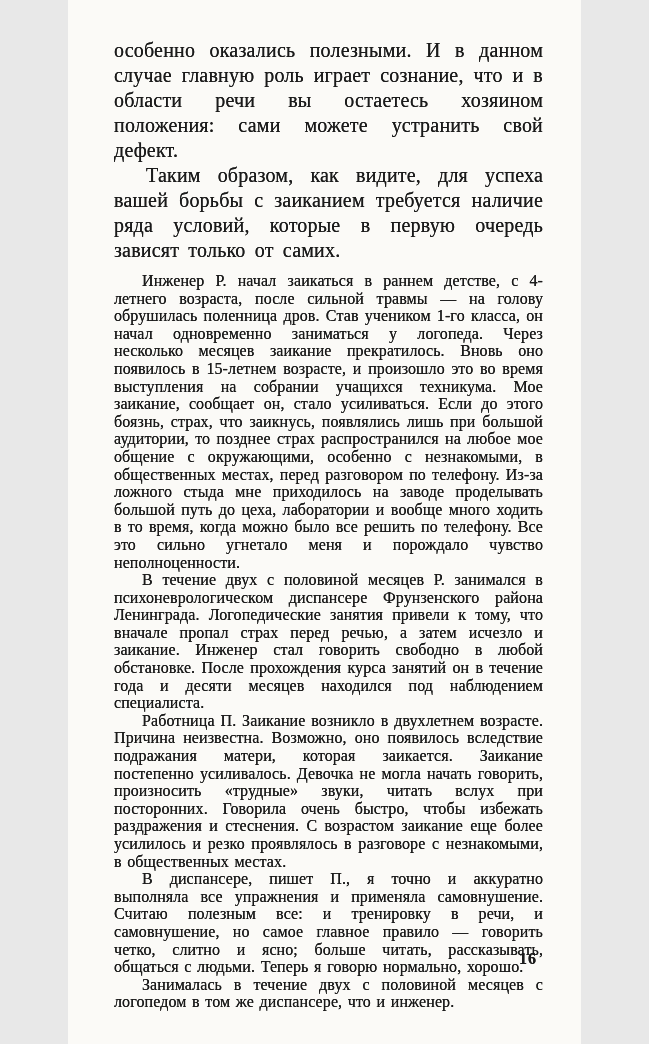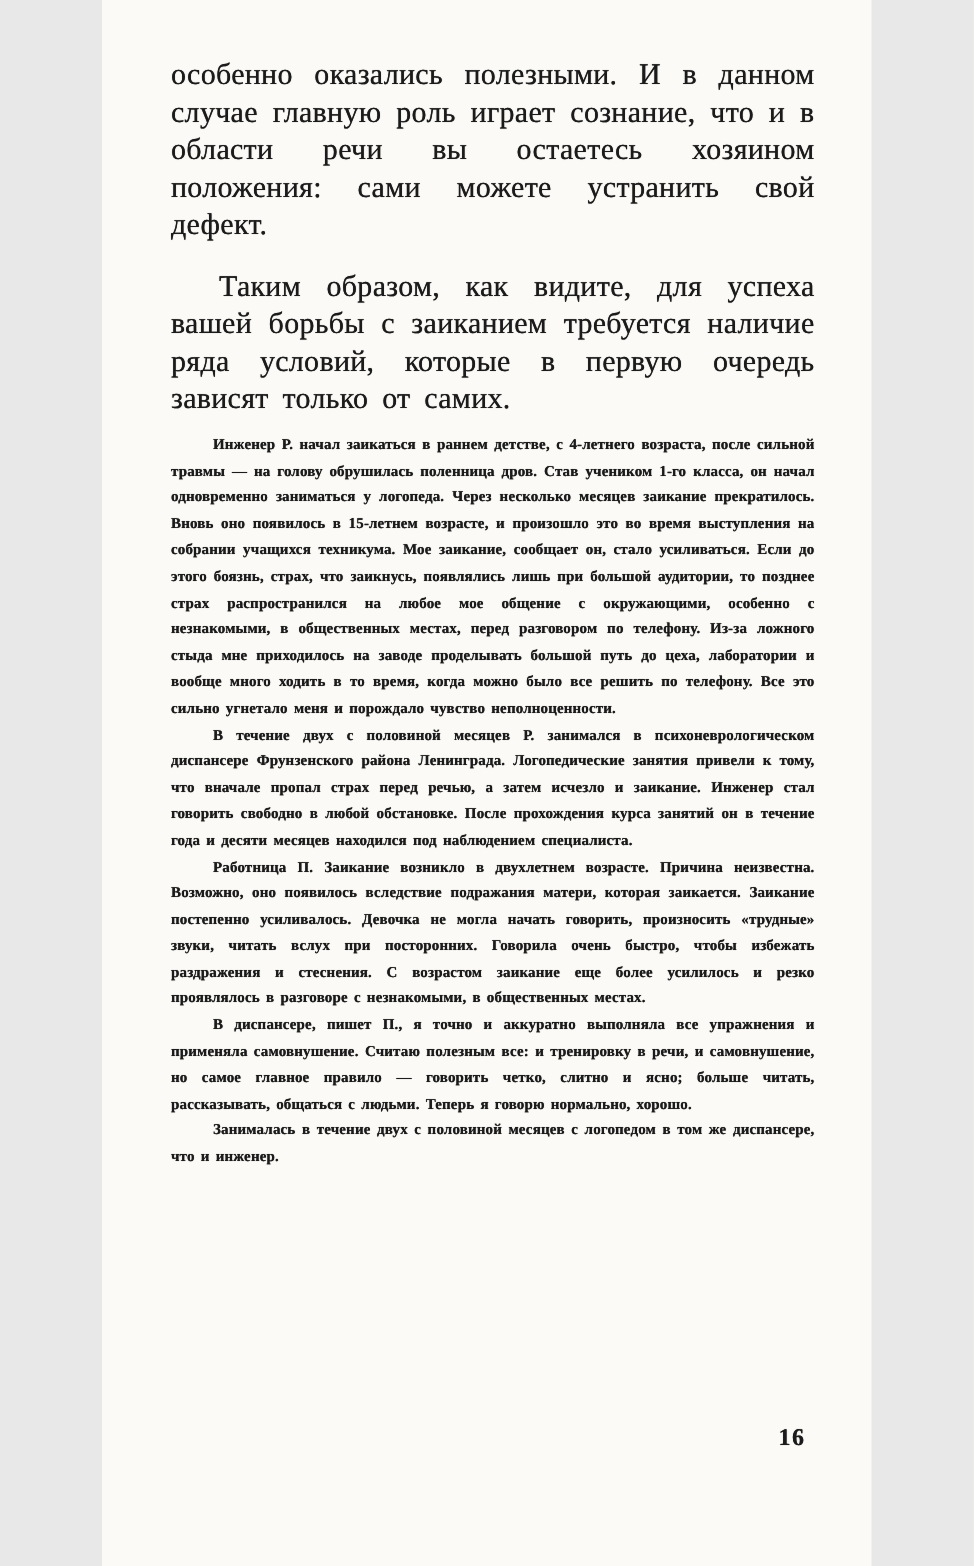"Таким образом, как видите, для" .main-text p.indent { margin-top: 16px -> none }
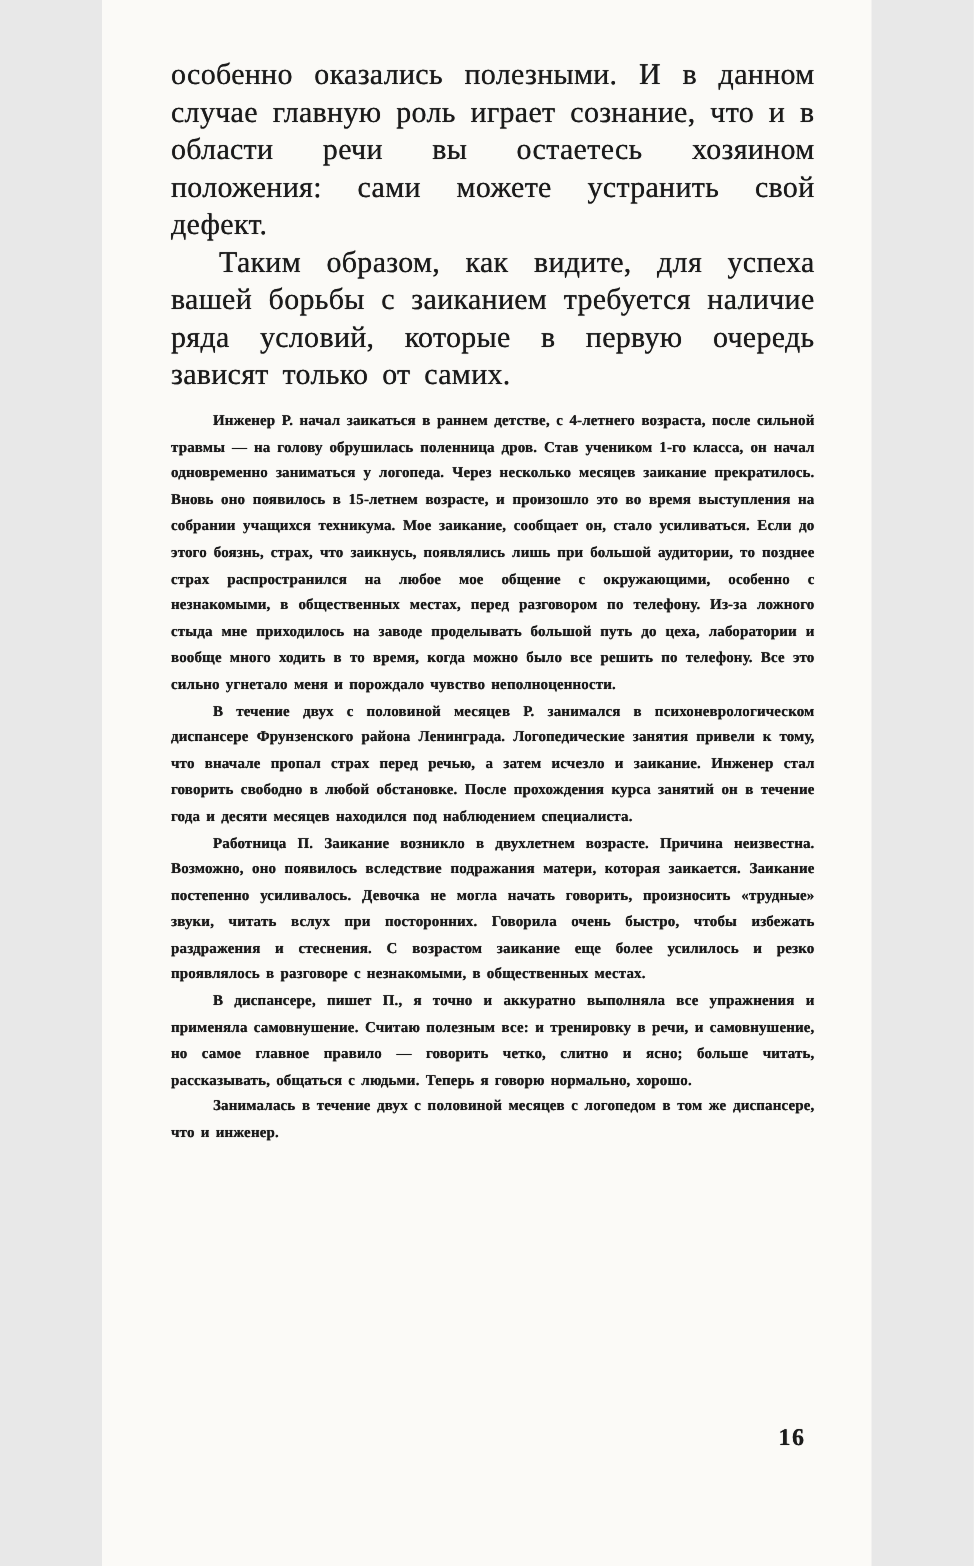"Инженер Р. начал заикаться в" .examples-text p { font-size: 10px -> 16px; font-weight: bold -> none }
